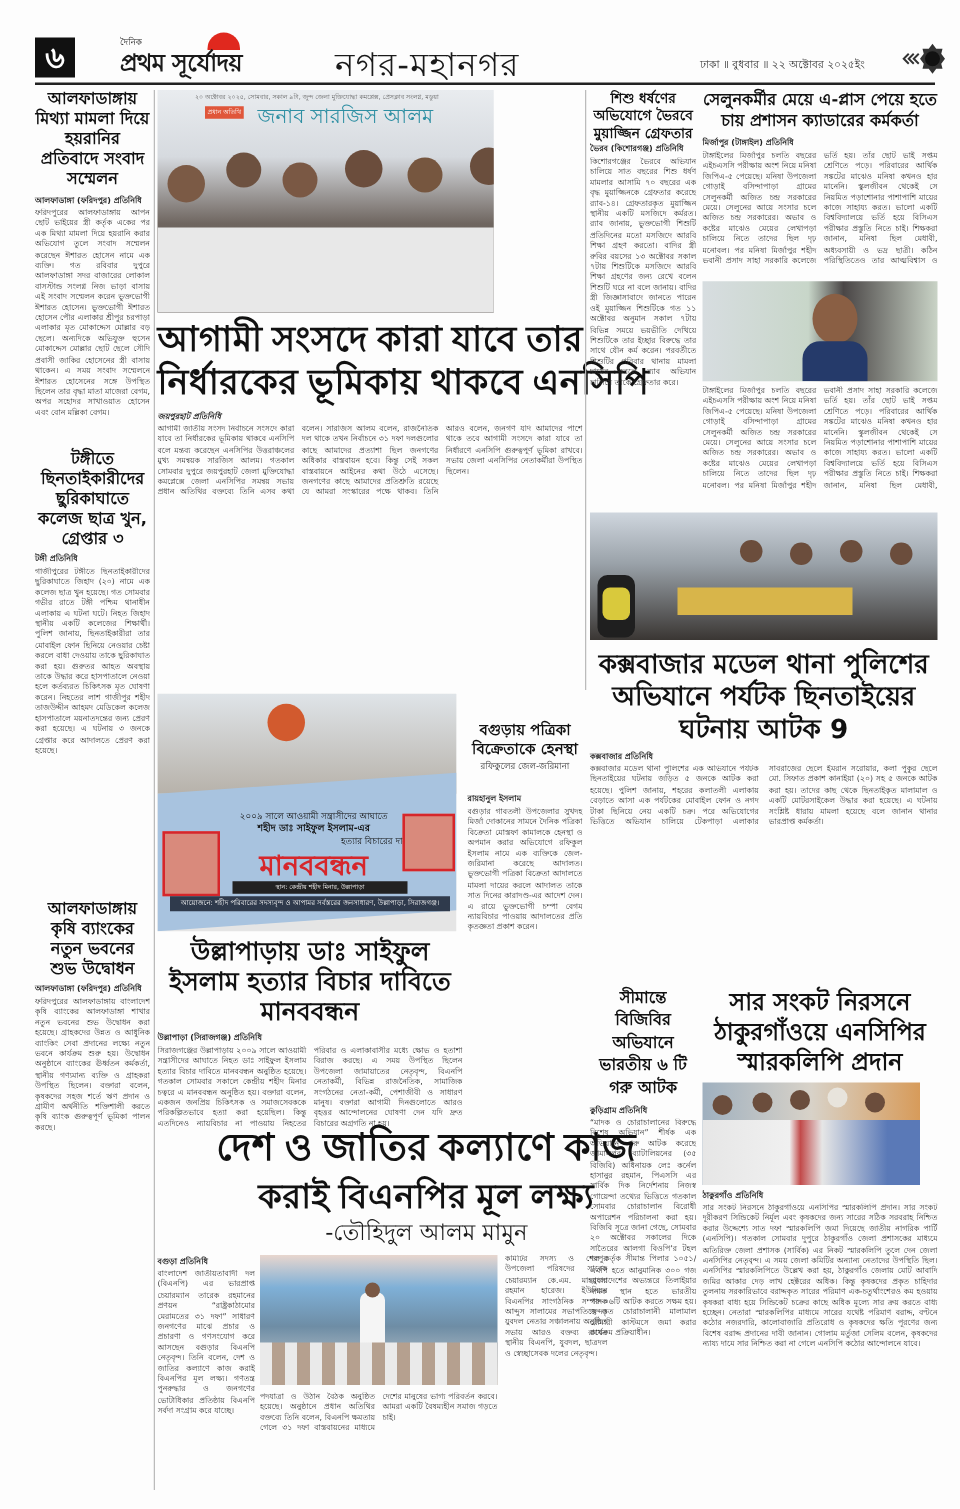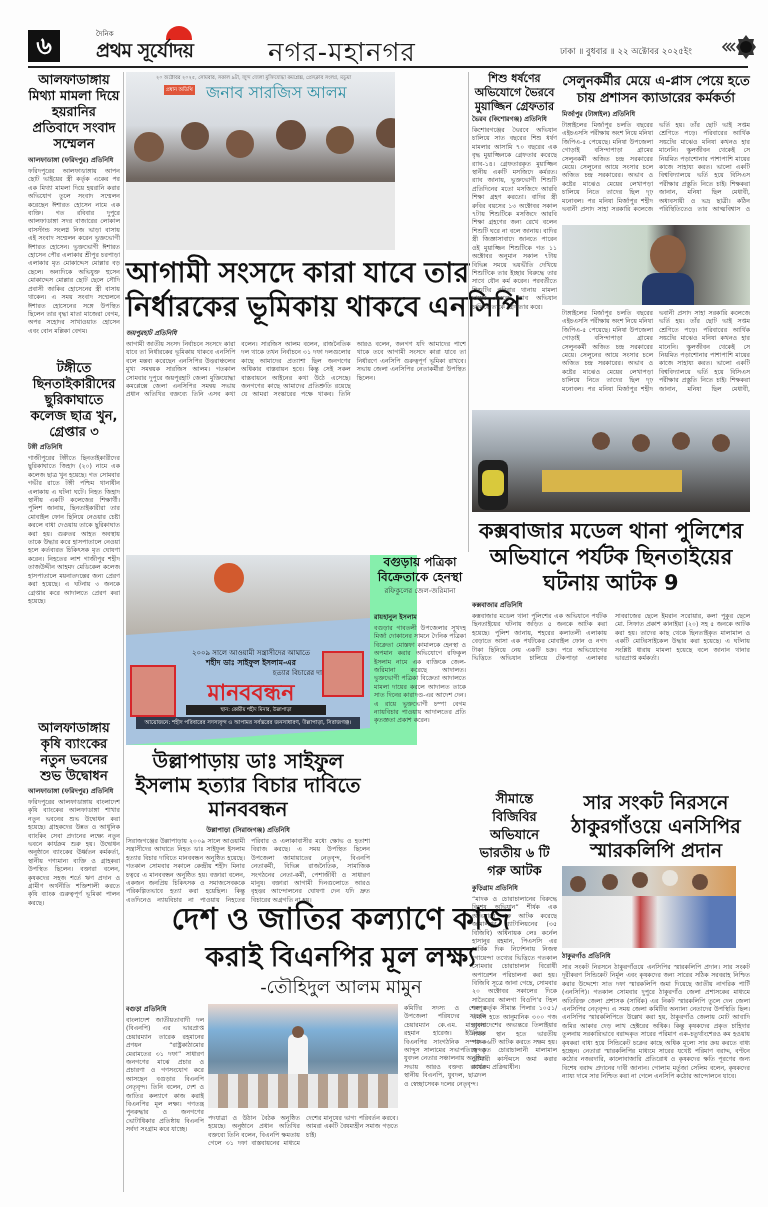"আগামী সংসদে কারা যাবে তার" .hl-big { font-family: Liberation Sans, sans-serif -> Liberation Serif, serif }
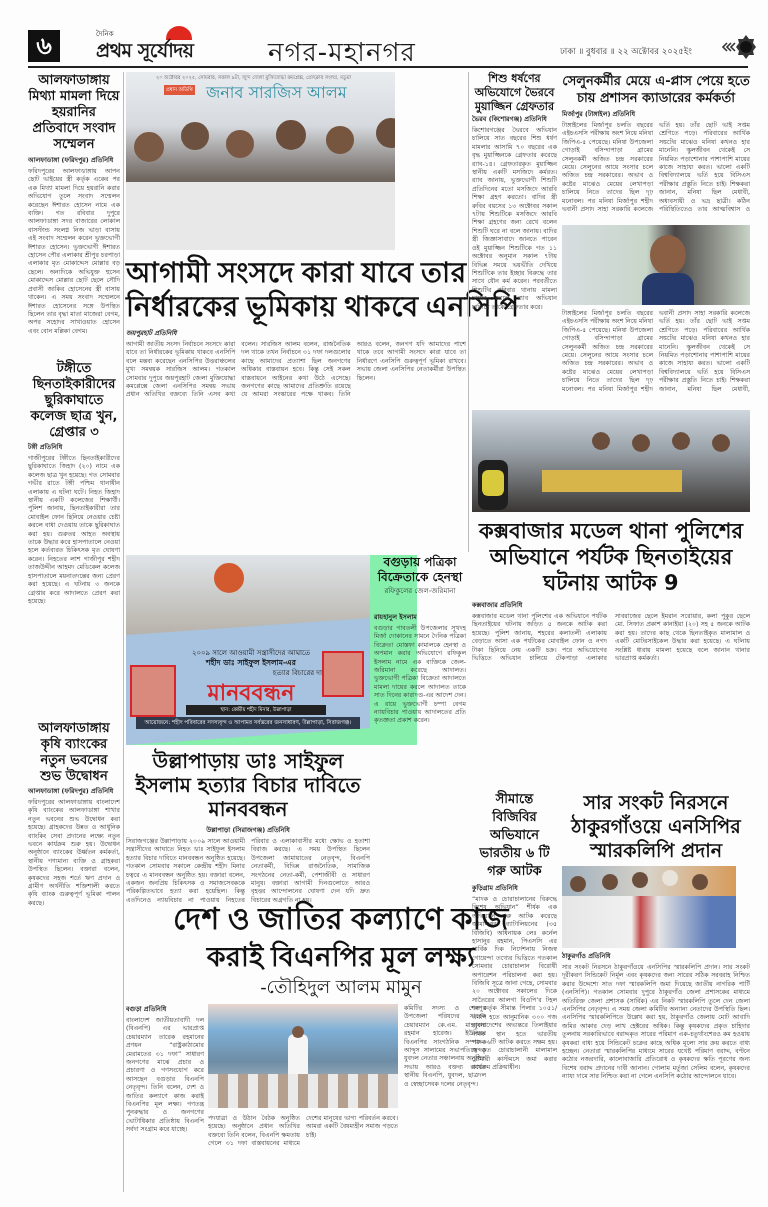"বগুড়ায় পত্রিকা বিক্রেতাকে হেনস্থা" div.col { top: 555px -> 577px }
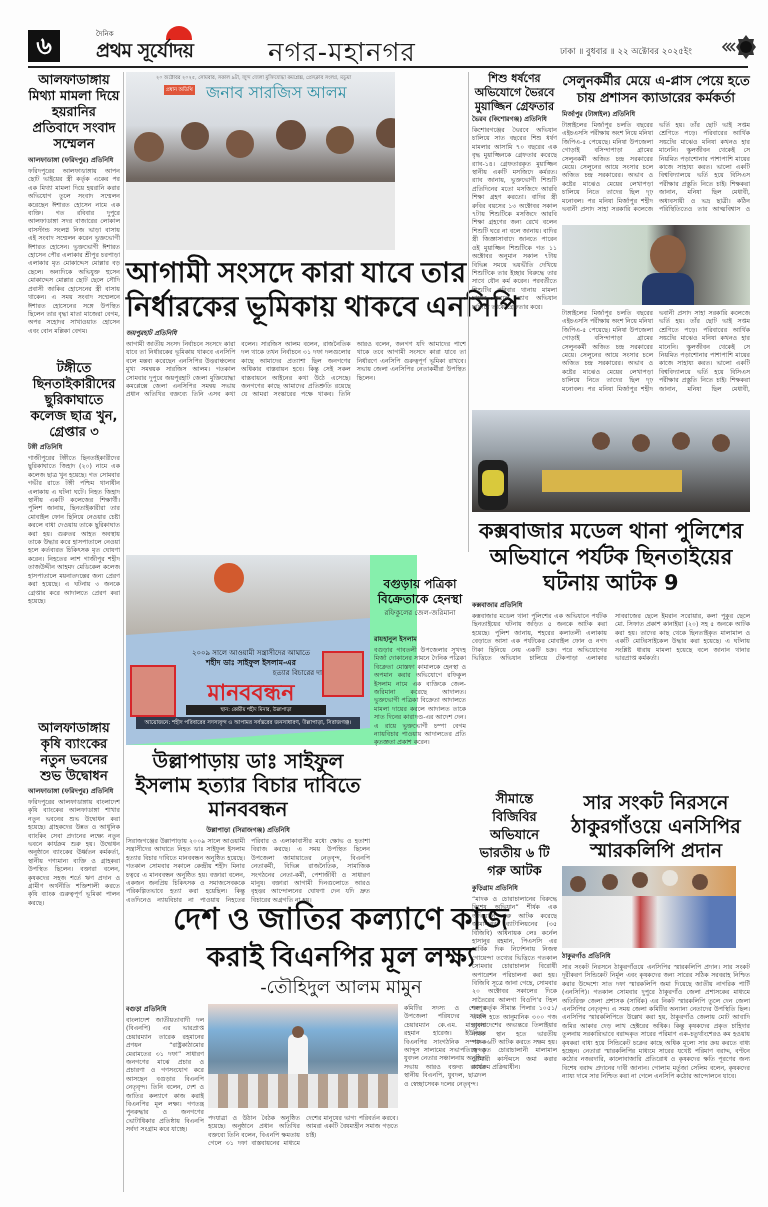"২০০৯ সালে আওয়ামী সন্ত্রাসীদের আঘাতে" div.photo { background: #86efac -> #e5e5e5; width: 291px -> 239px }
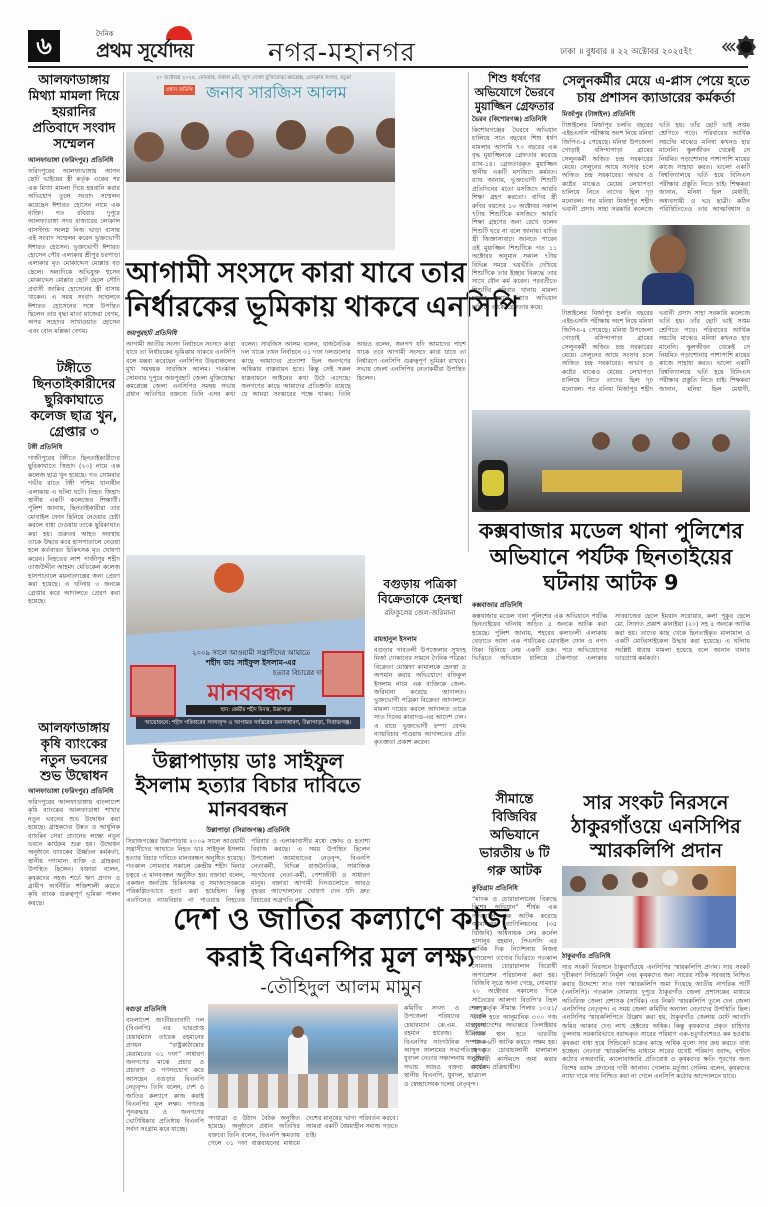"উল্লাপাড়া (সিরাজগঞ্জ) প্রতিনিধি" div.byline { text-align: center -> none }
